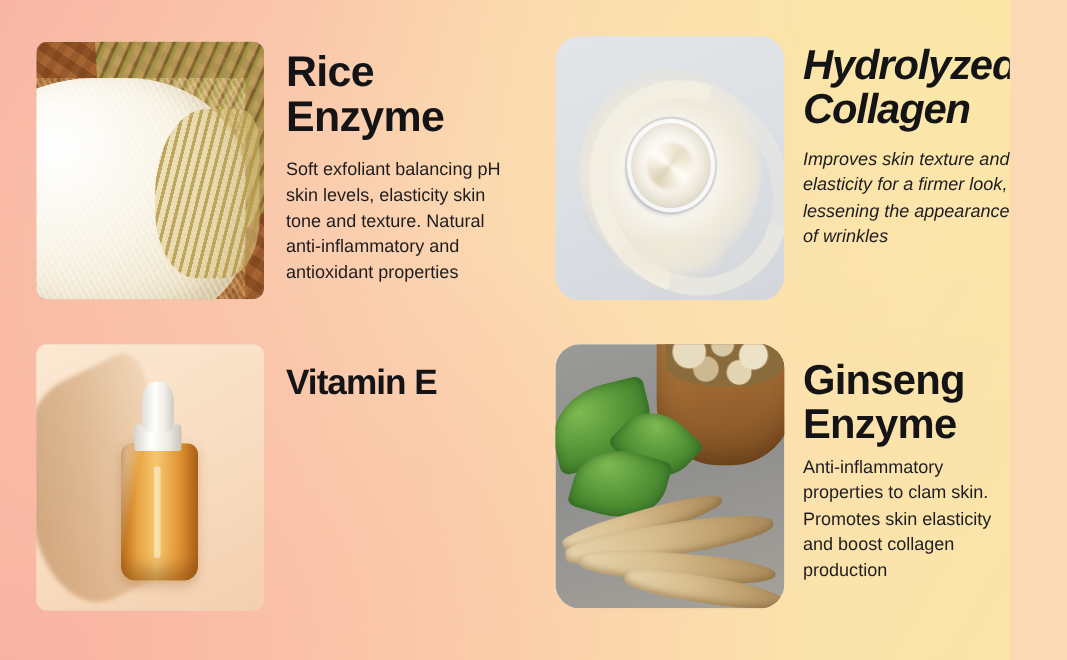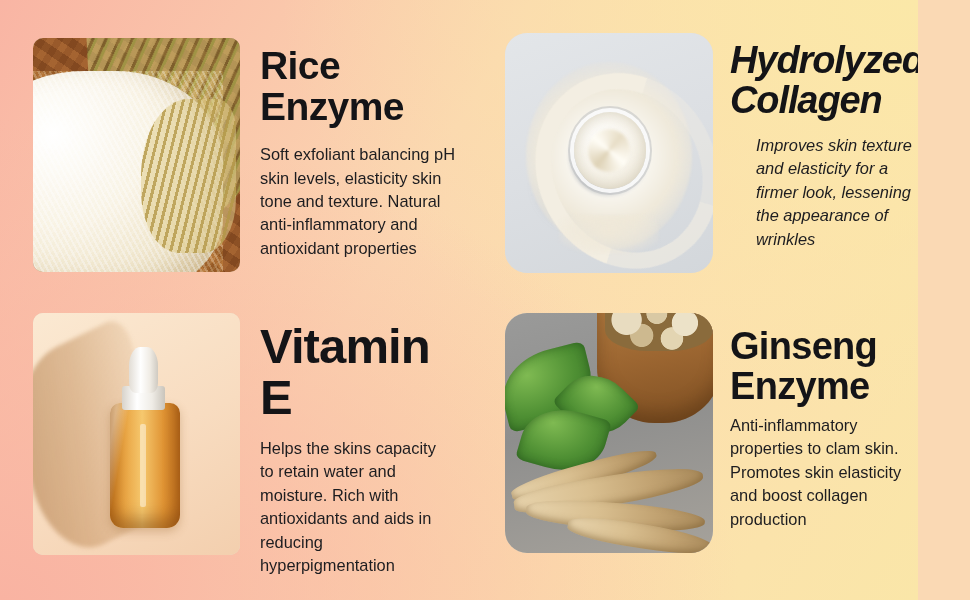"Improves skin texture and elasticity" .b-tr { margin-left: 26px -> none }
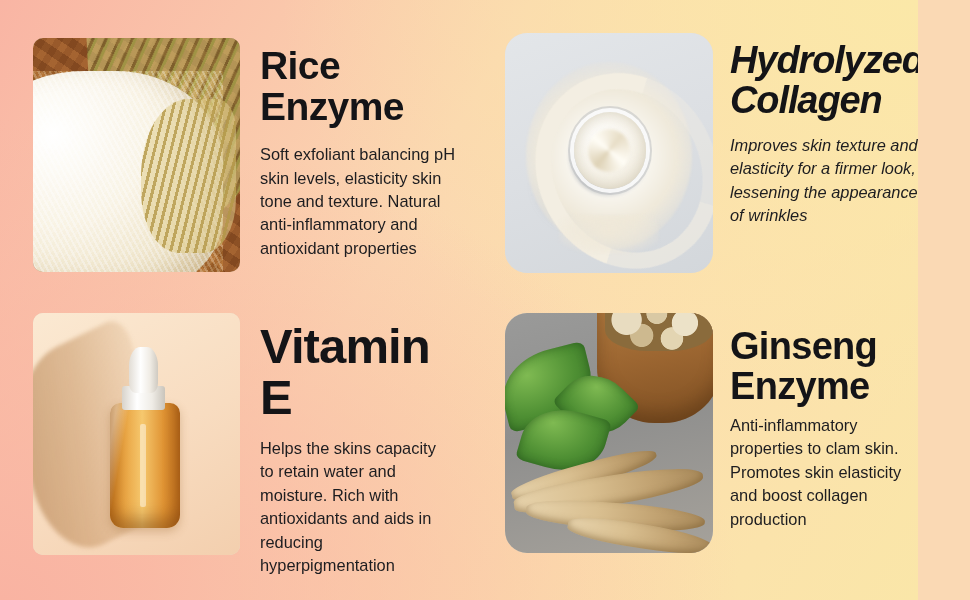"Vitamin E" .h-bl { font-size: 49px -> 32px; margin-top: 8px -> 18px }
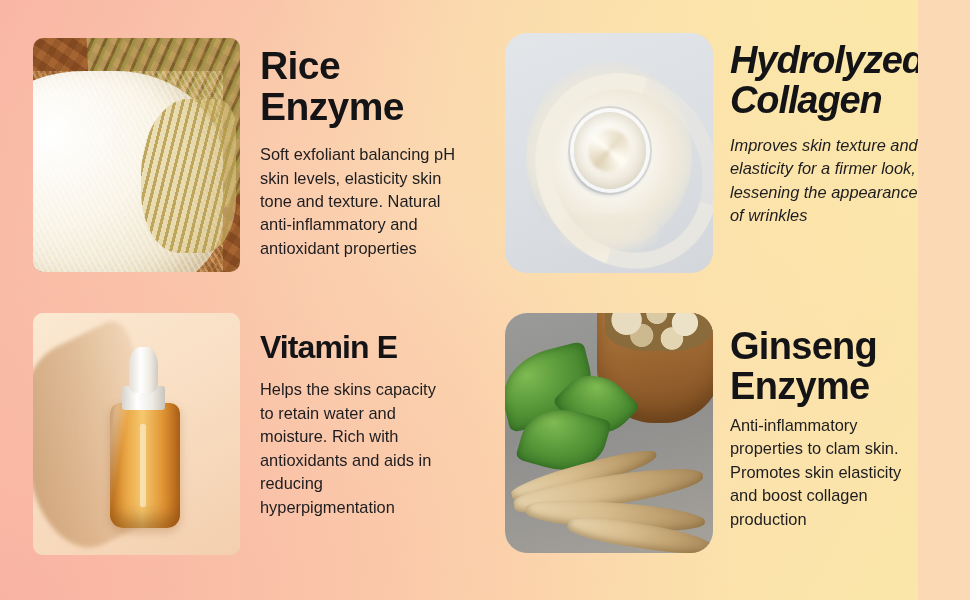"Helps the skins capacity to" p.body { html: <p>Helps the skins capacity to retain water and moisture. Rich with antioxidants and aids in reducing hyperpigmentation</p> -> none }
